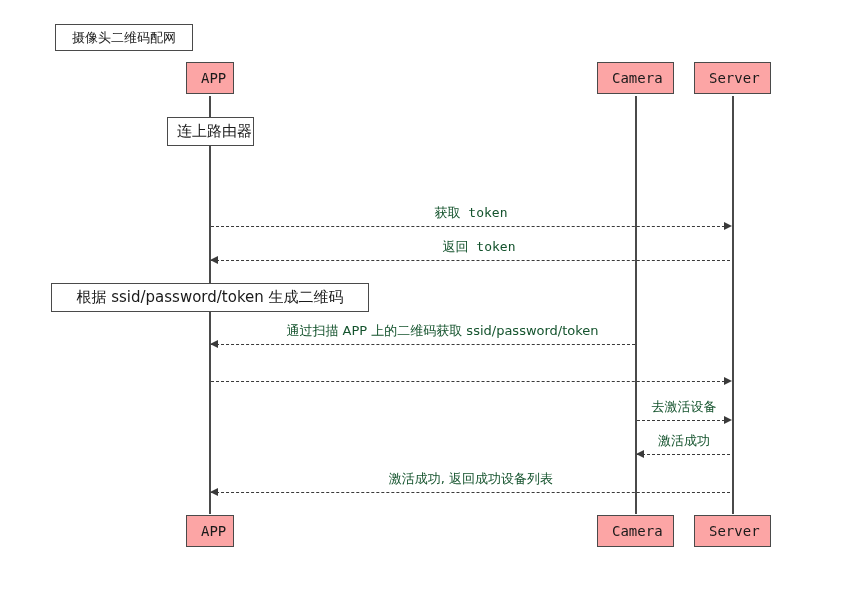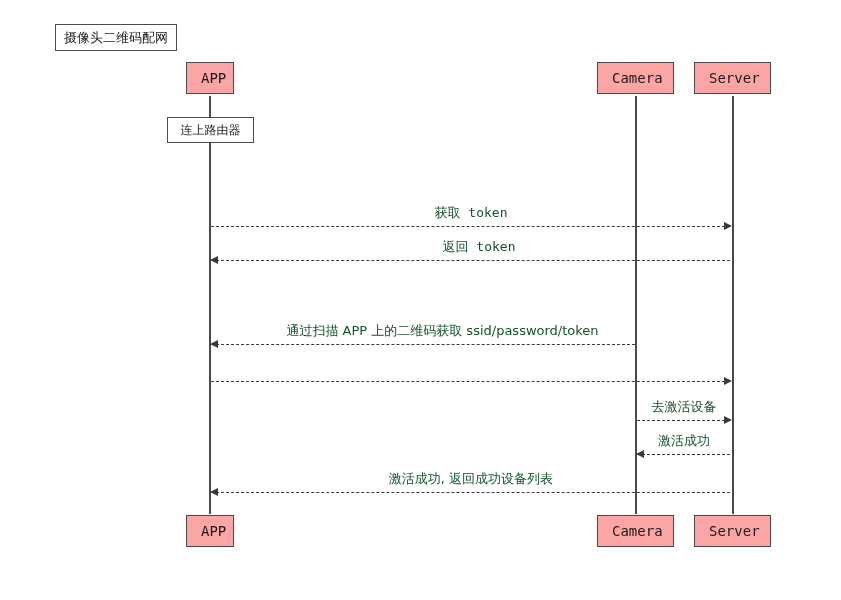"摄像头二维码配网" .title-box { padding: 6px 8px -> 6px 16px }
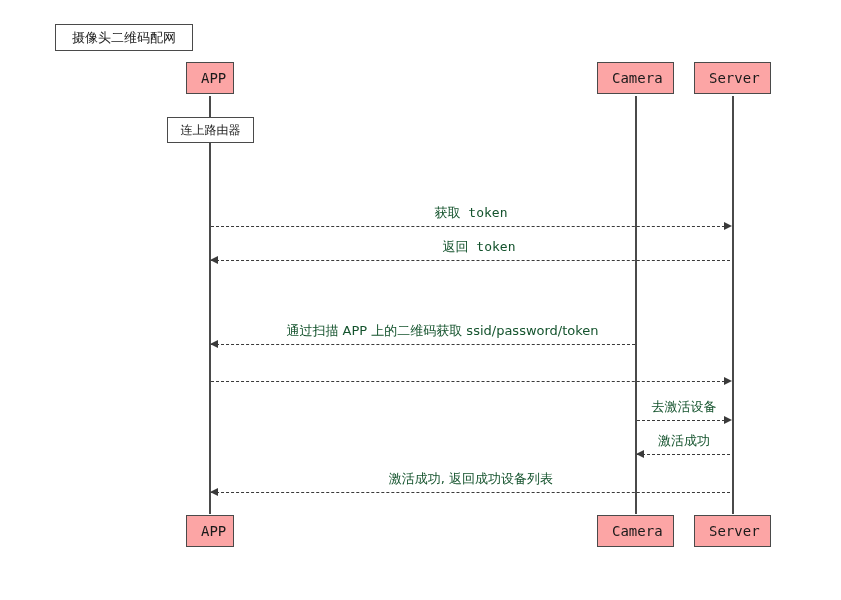"连上路由器" .note { font-size: 12px -> 15px }
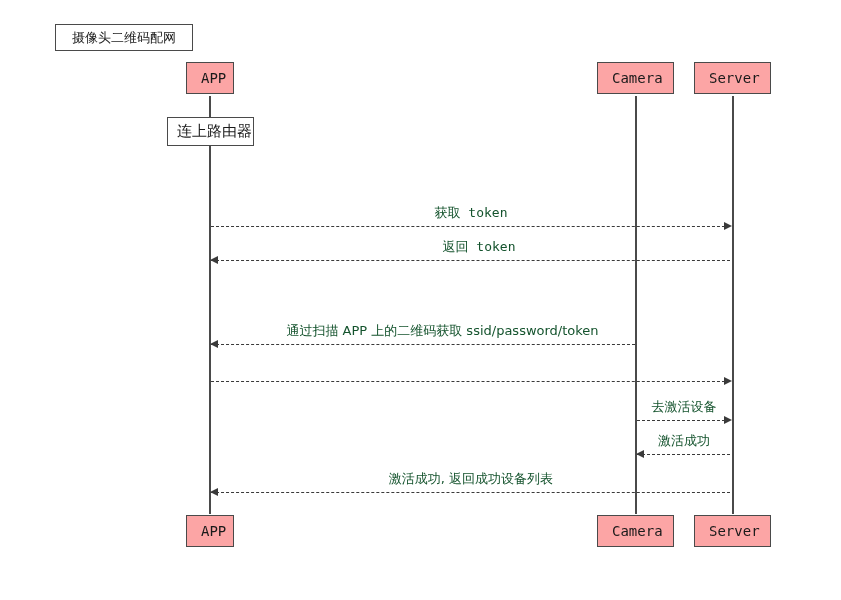"根据 ssid/password/token 生成二维码" div.note { html: none -> <div>根据 ssid/password/token 生成二维码</div> }
